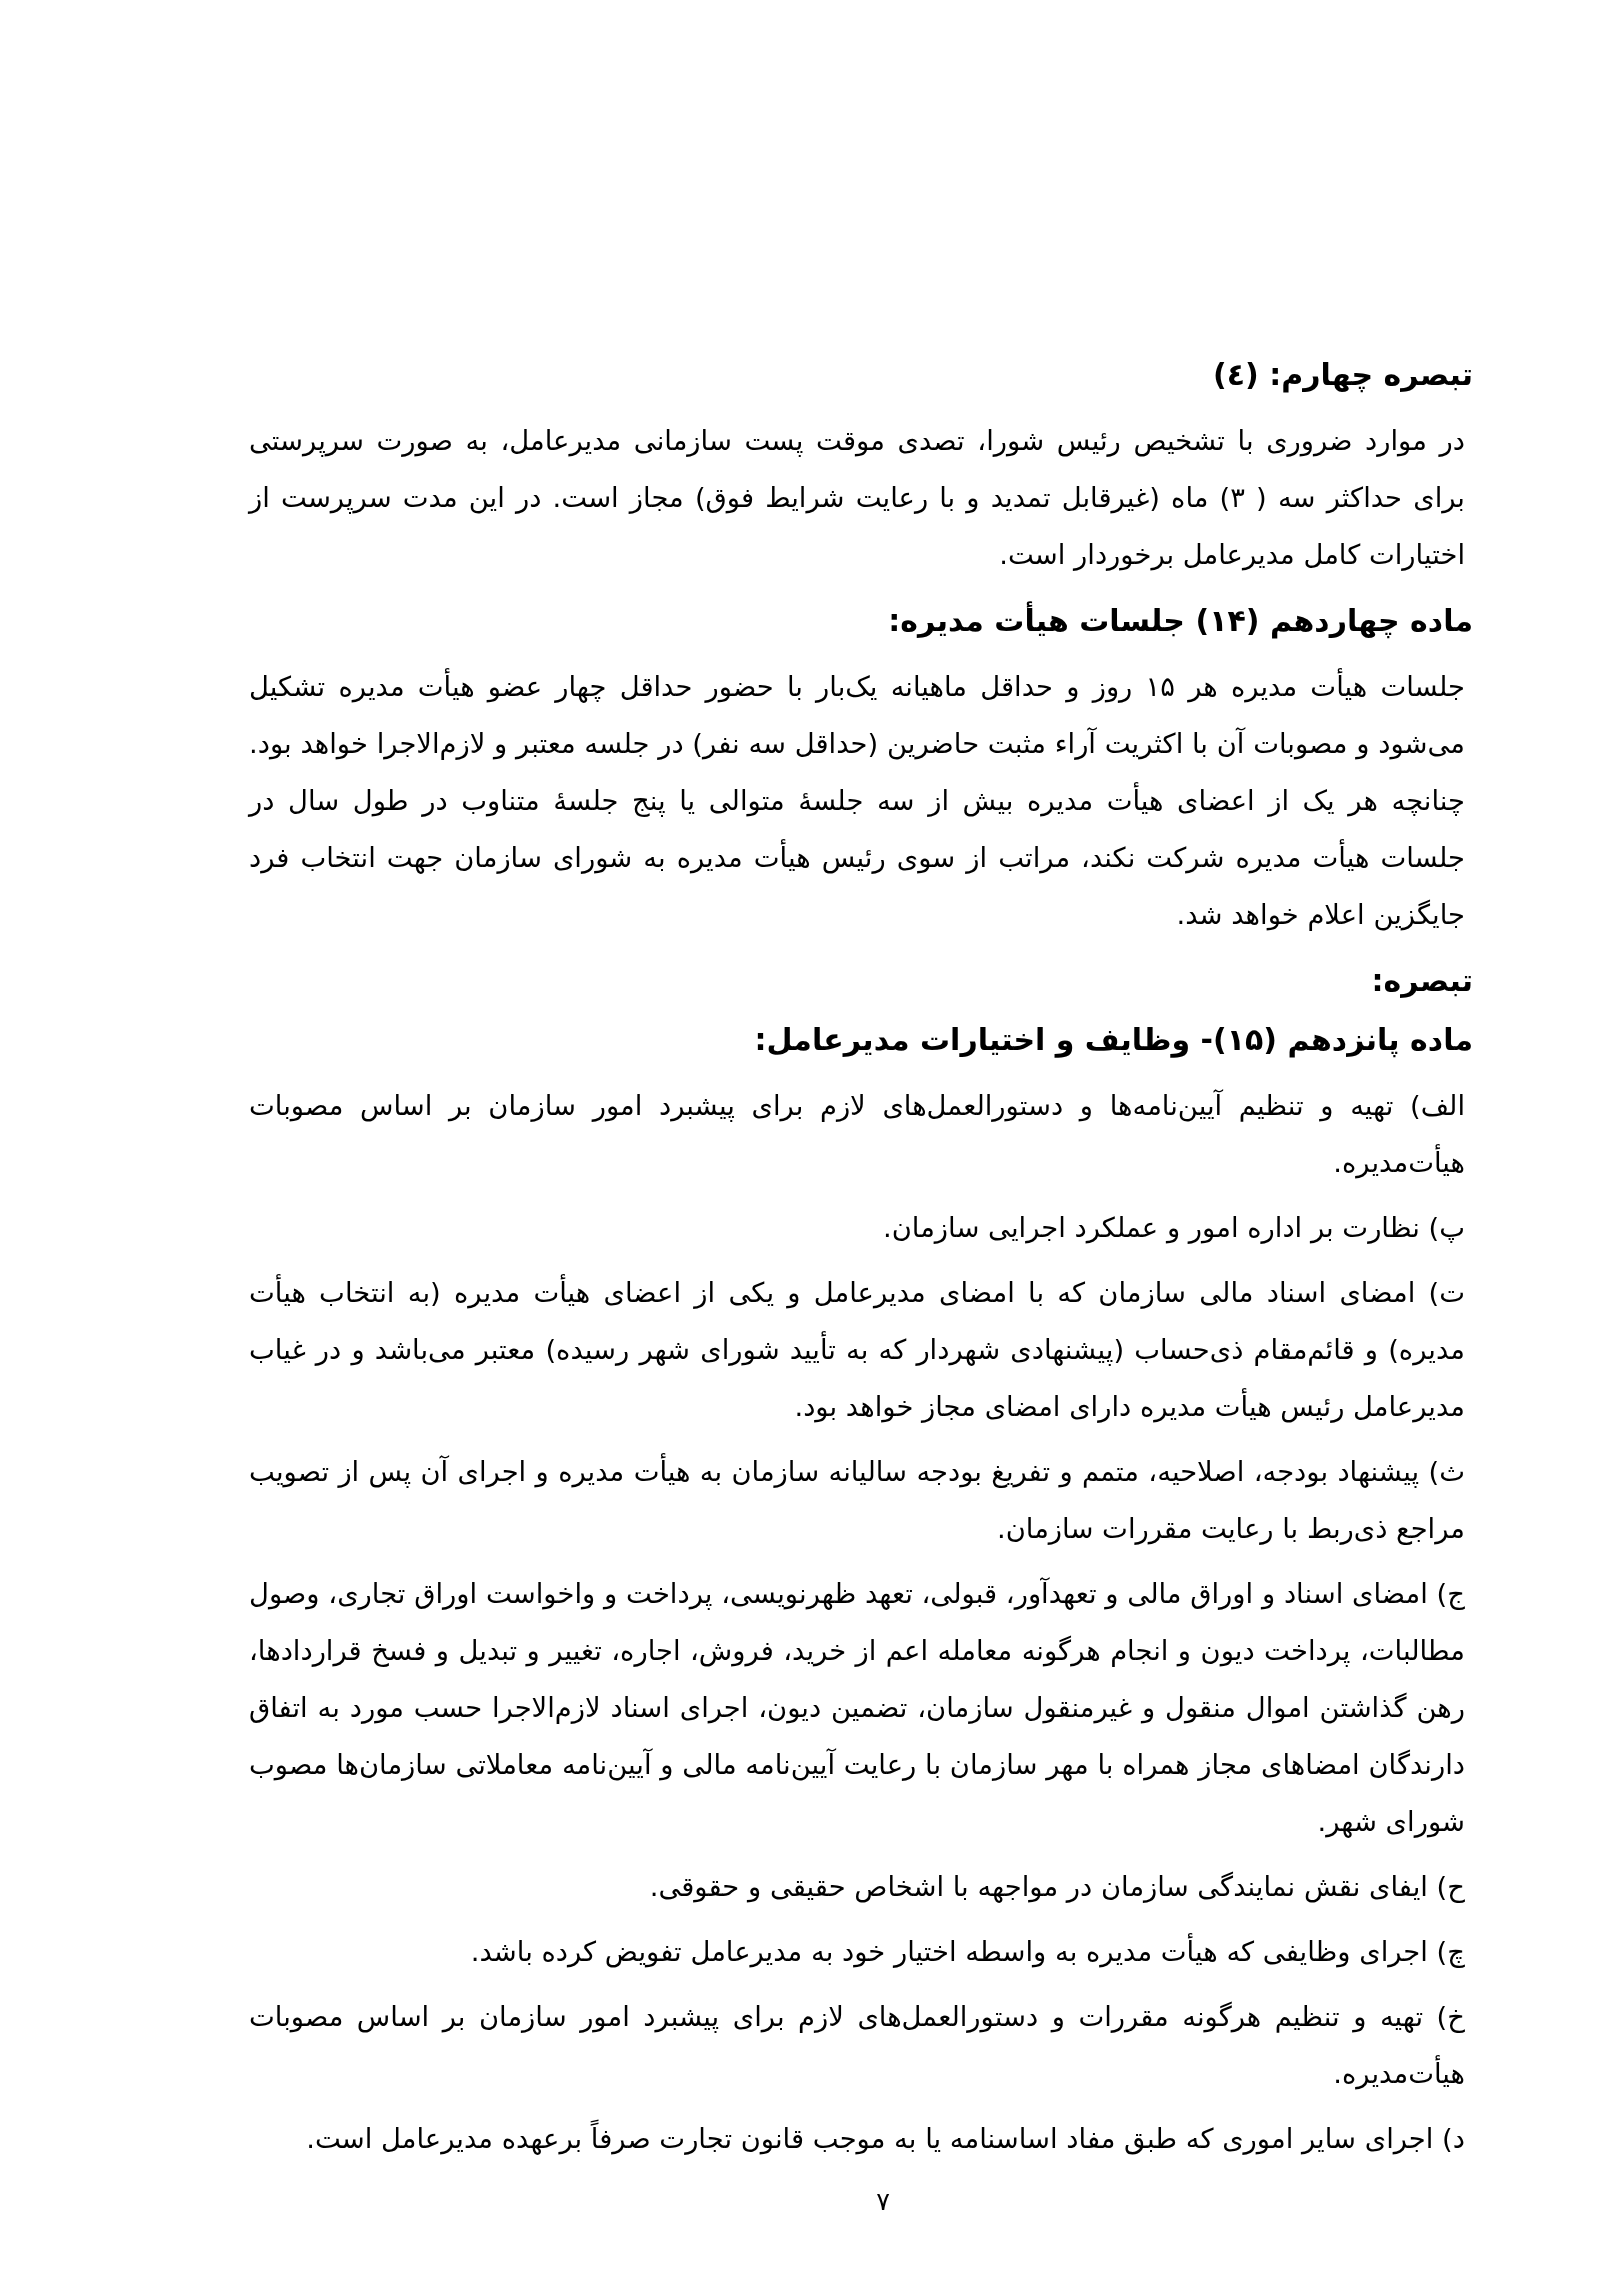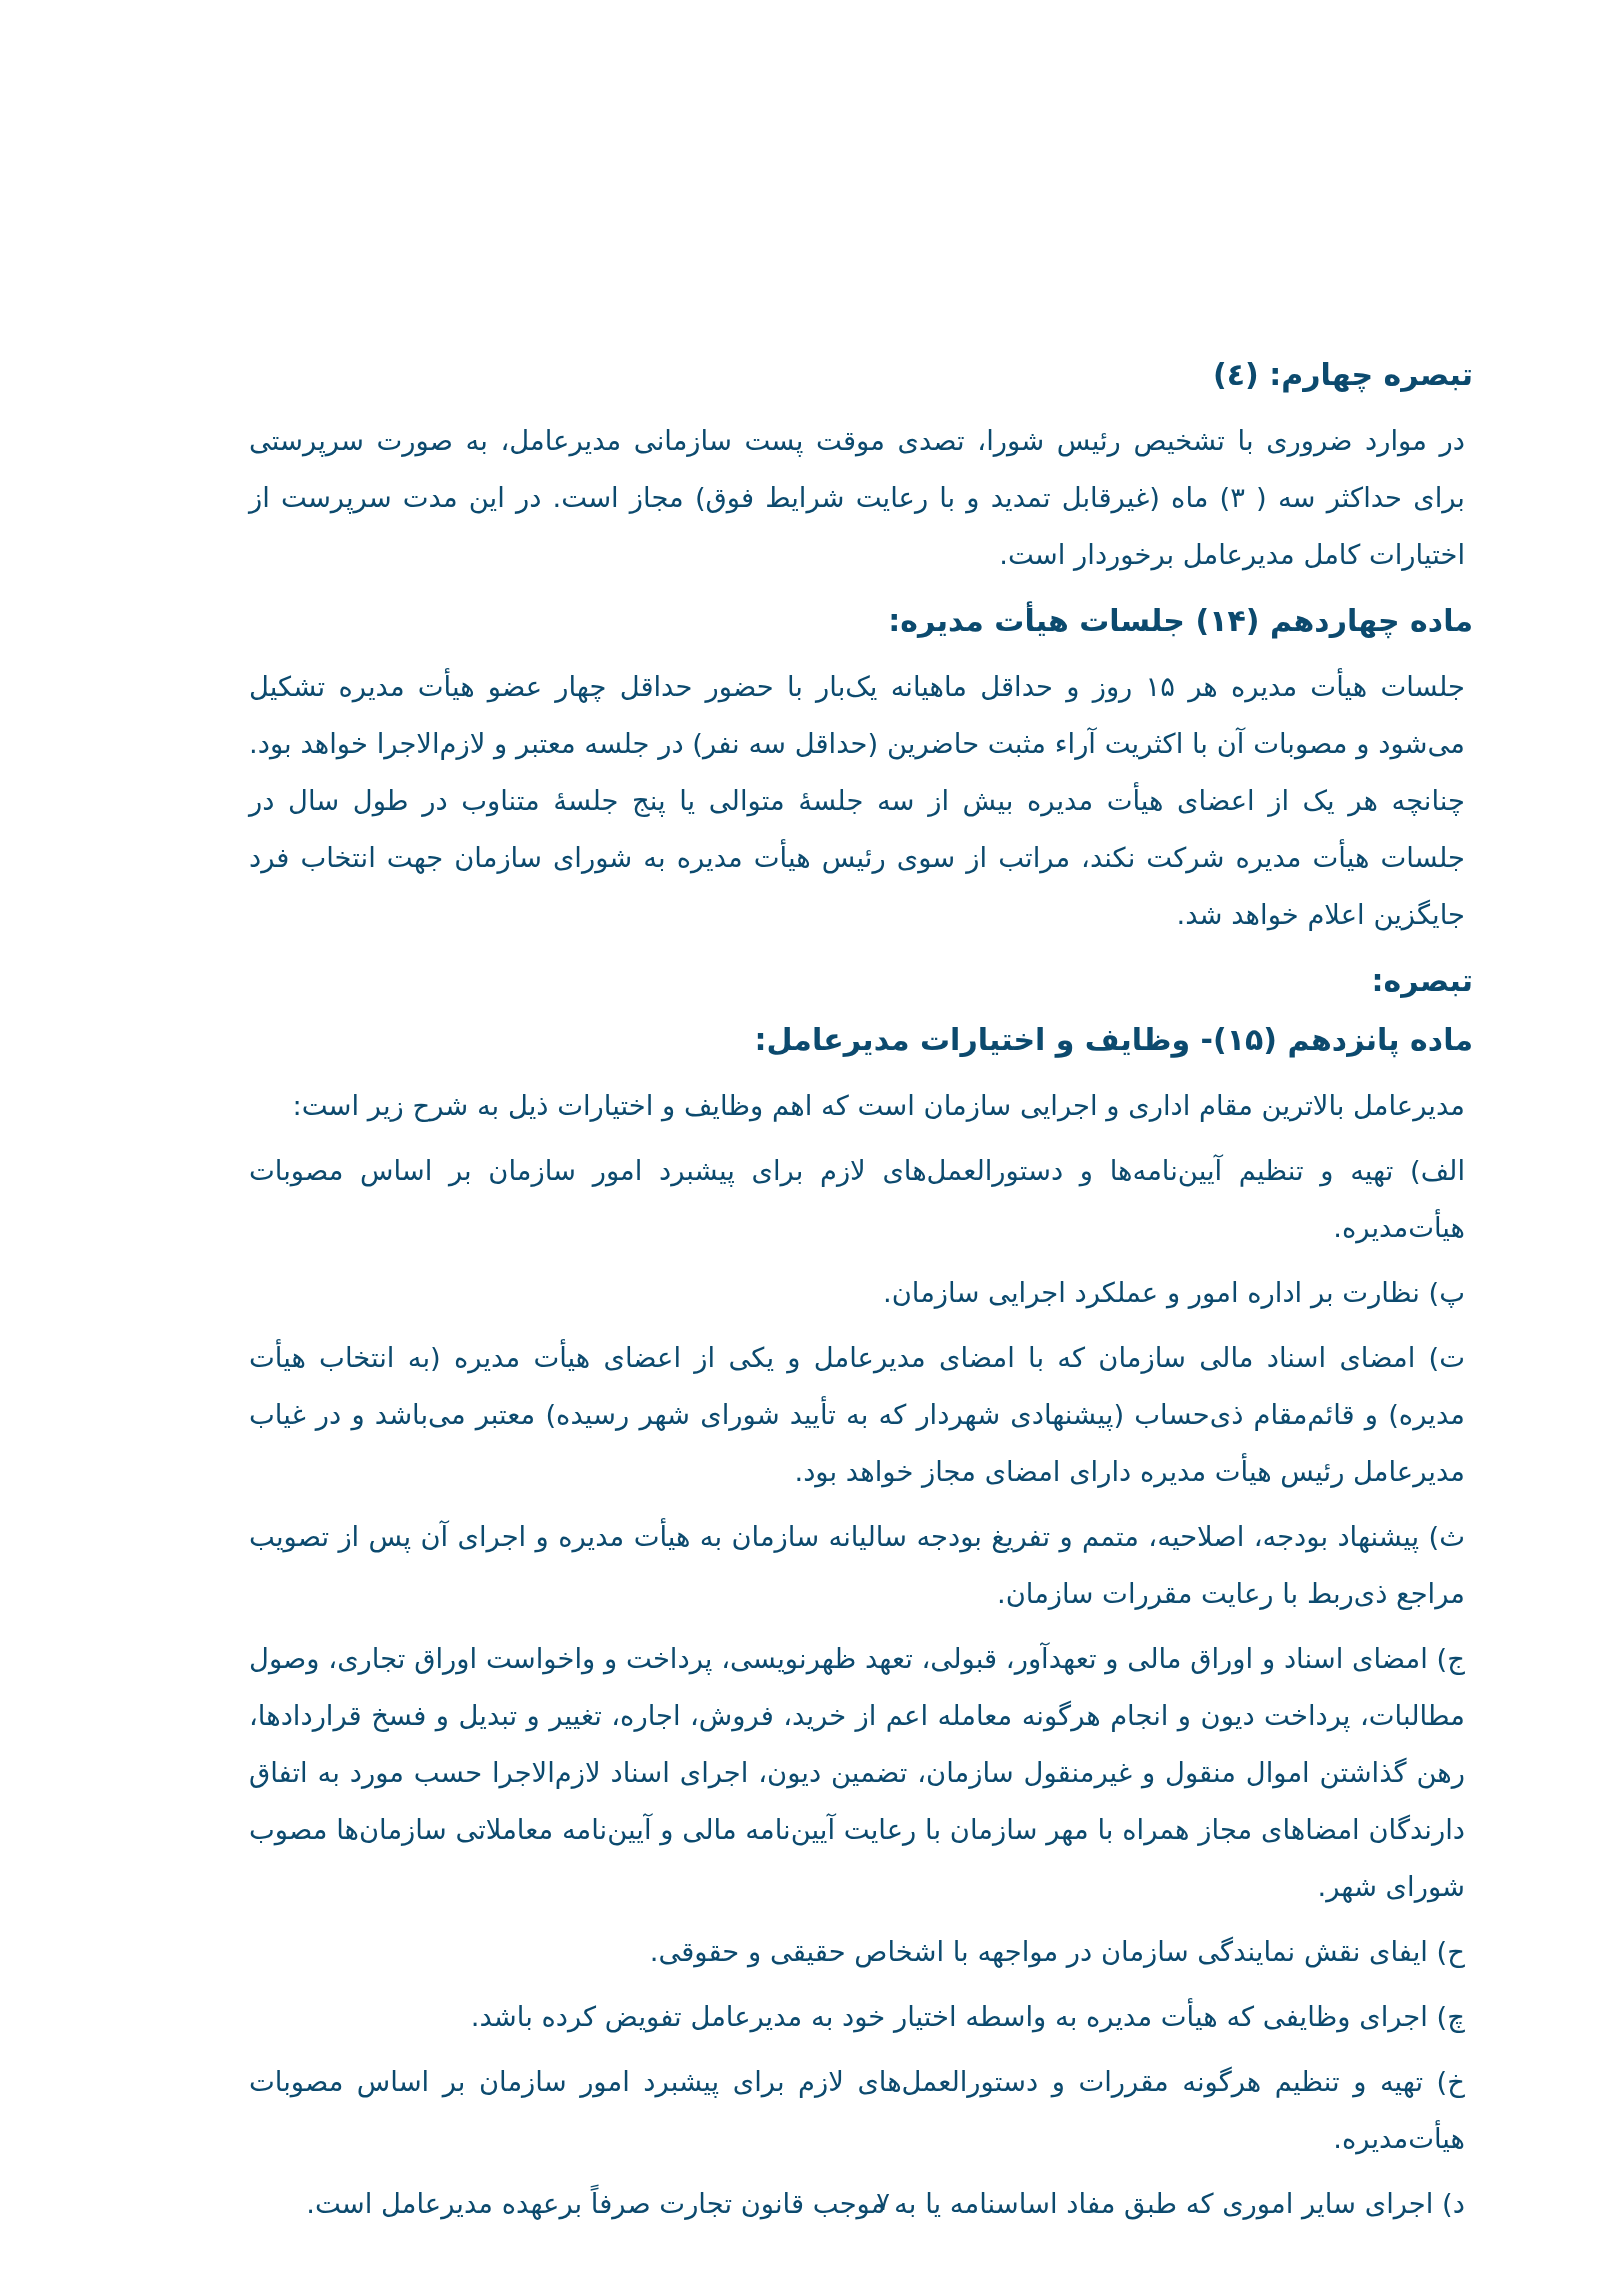"تبصره چهارم: (٤)" .page { color: #0c4a6e -> #000000 }
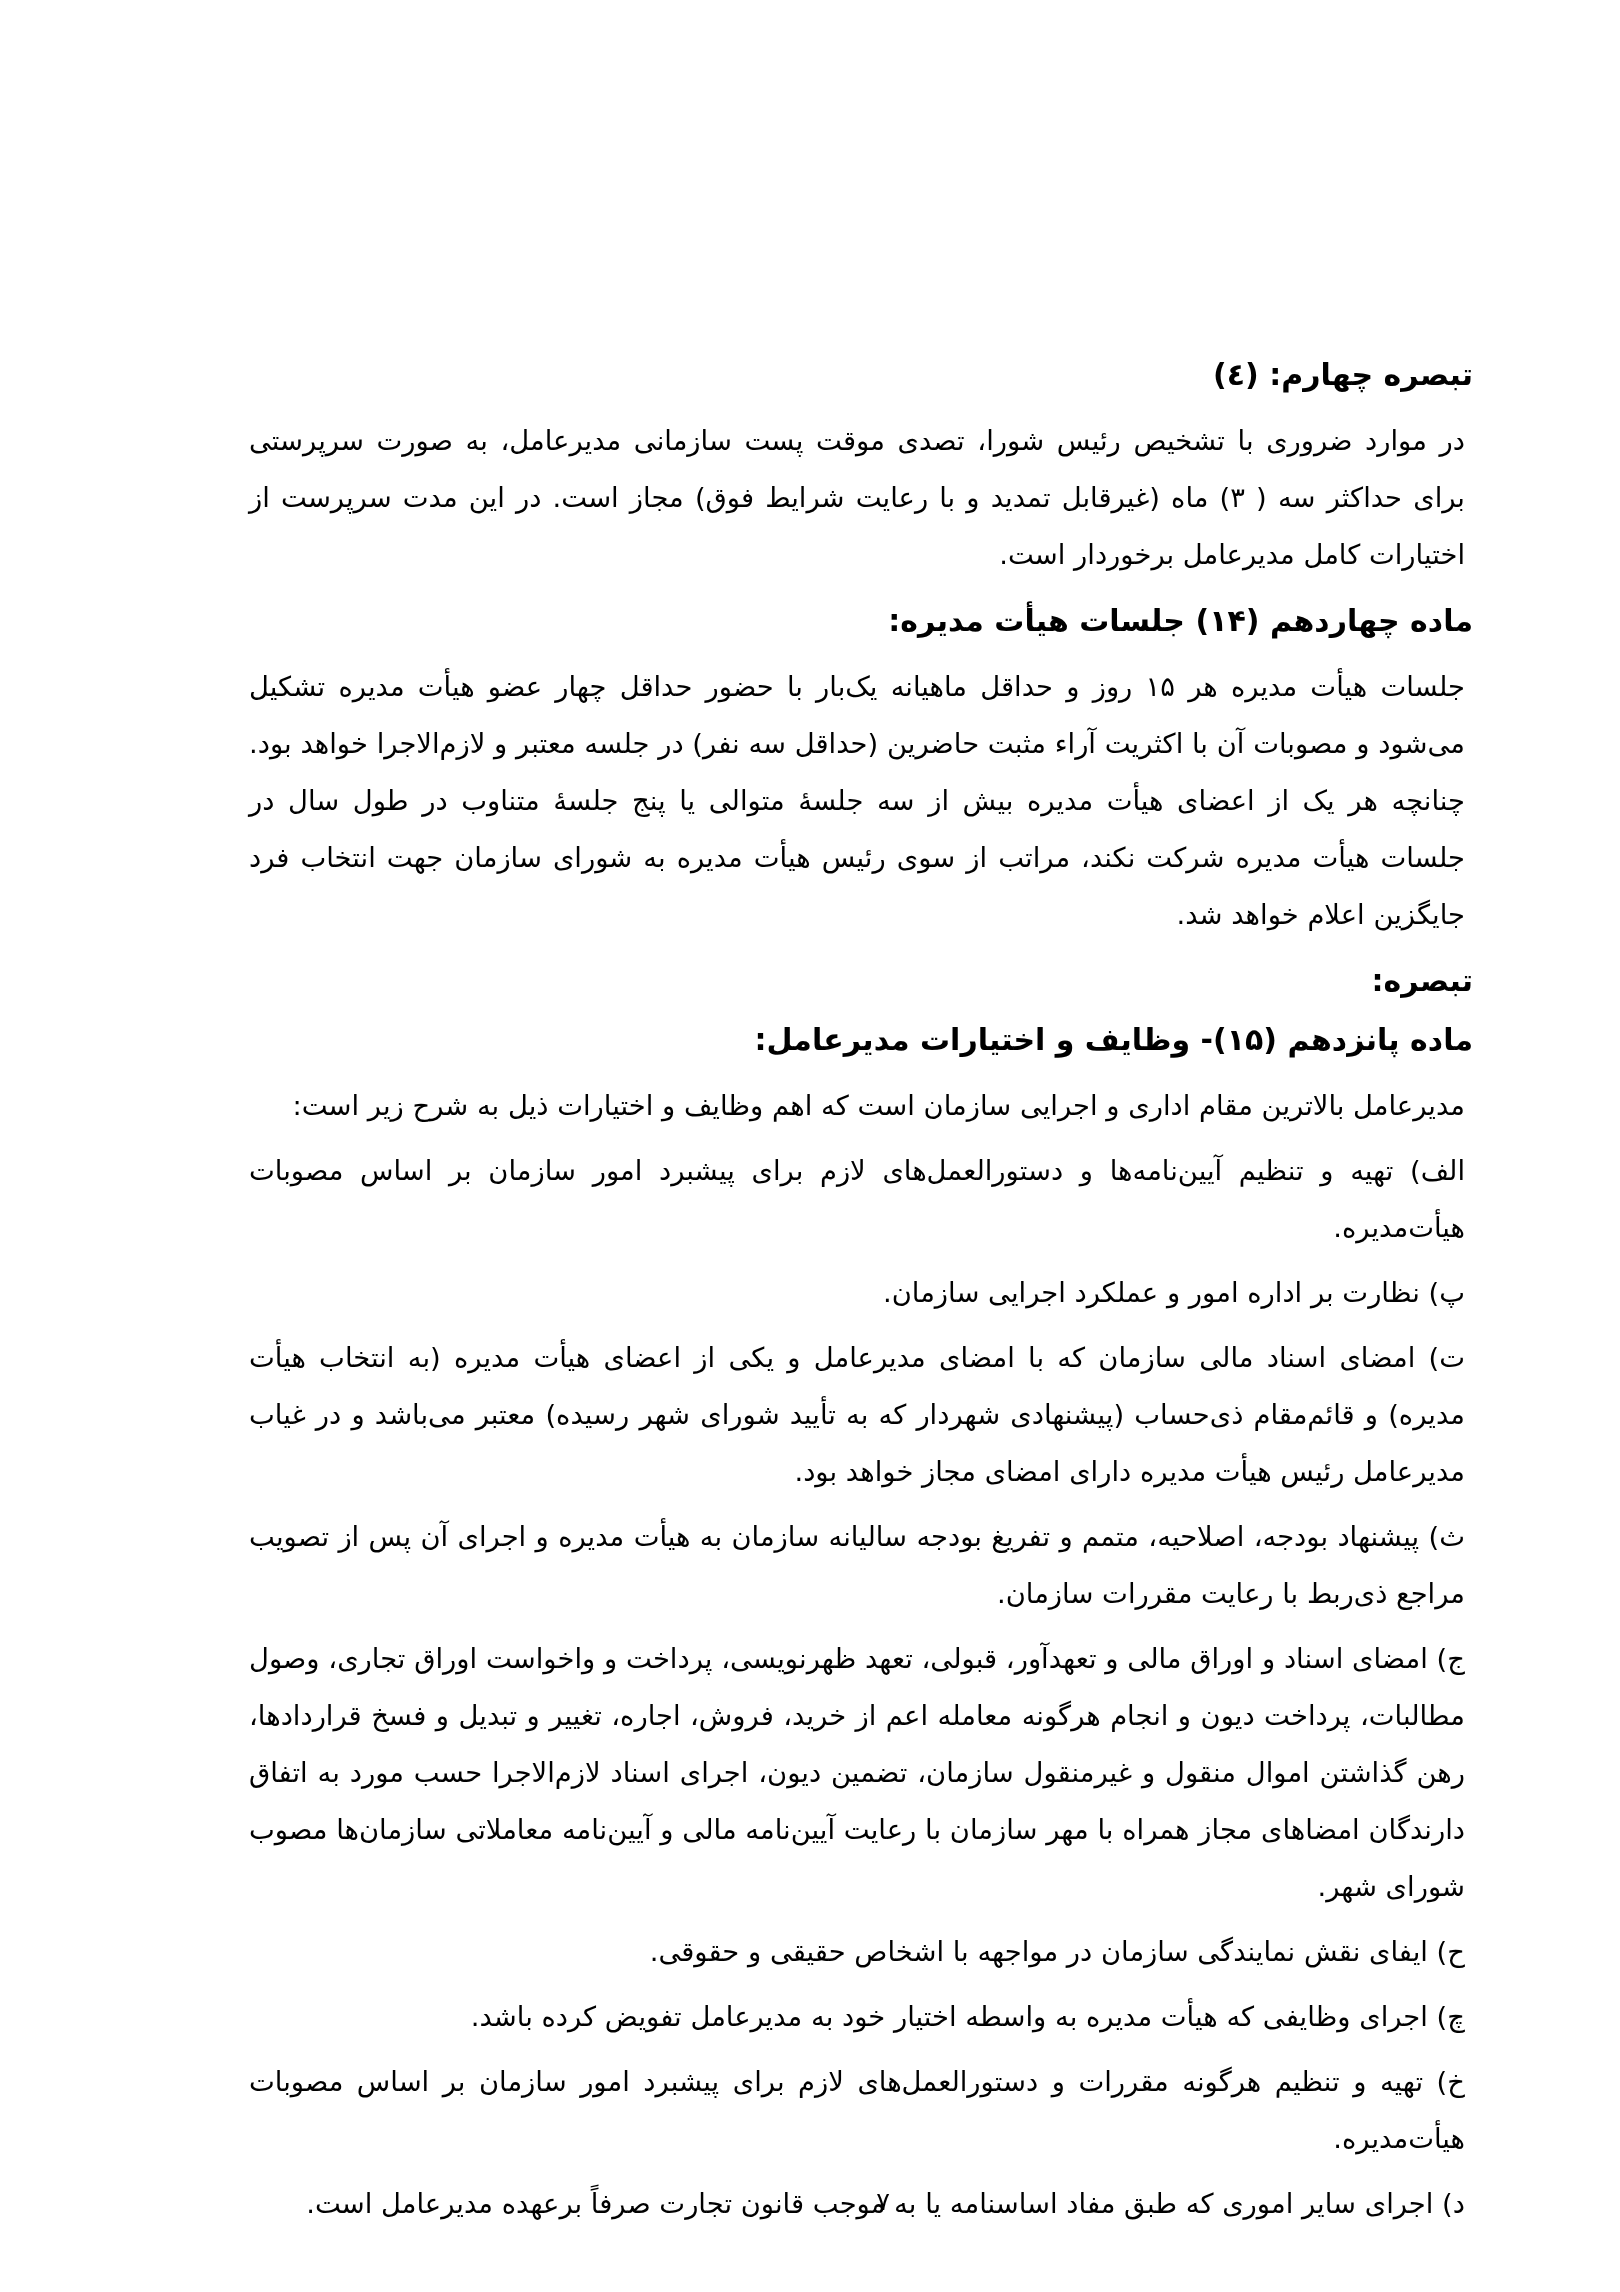"مدیرعامل بالاترین مقام اداری و" p.para { html: <p>مدیرعامل بالاترین مقام اداری و اجرایی سازمان است که اهم وظایف و اختیارات ذیل به شرح زیر است:</p> -> none }
